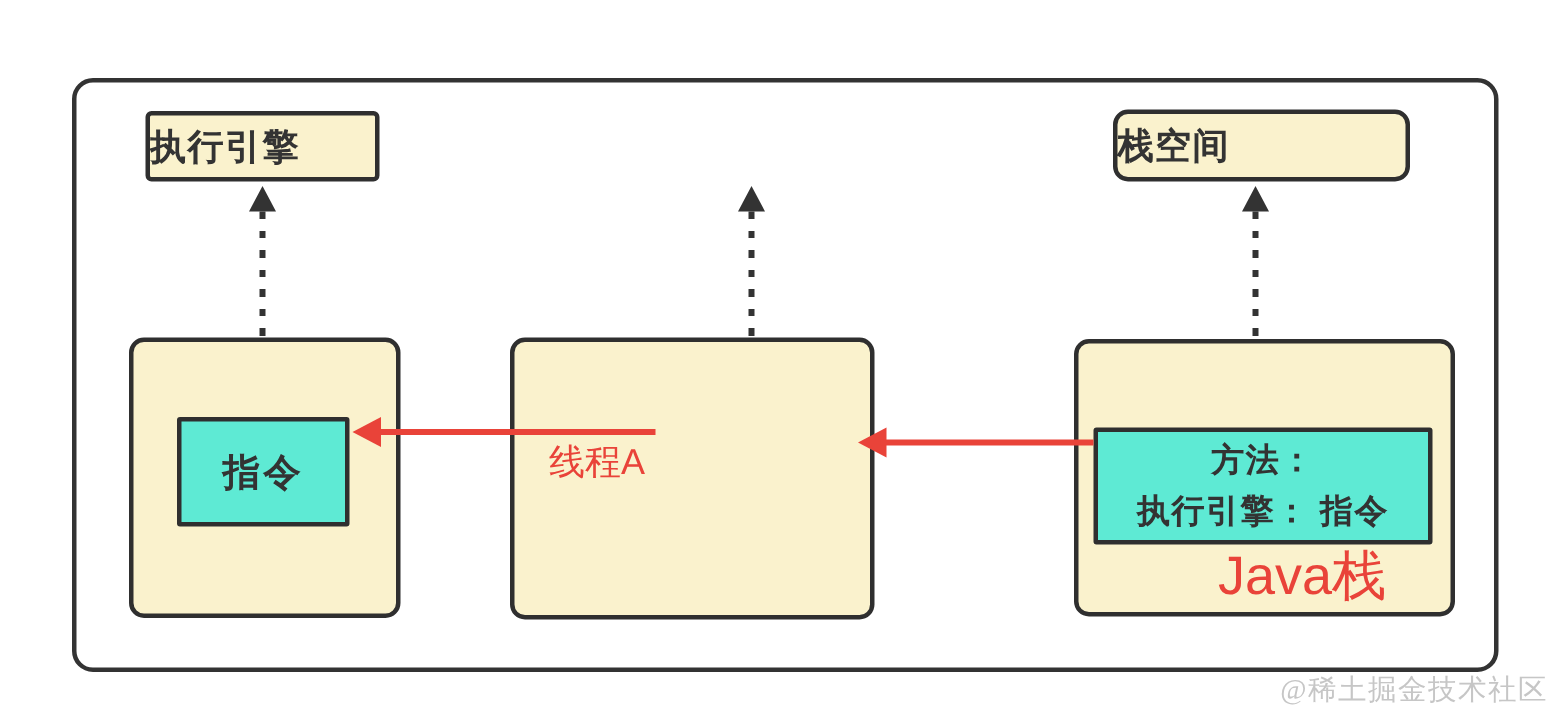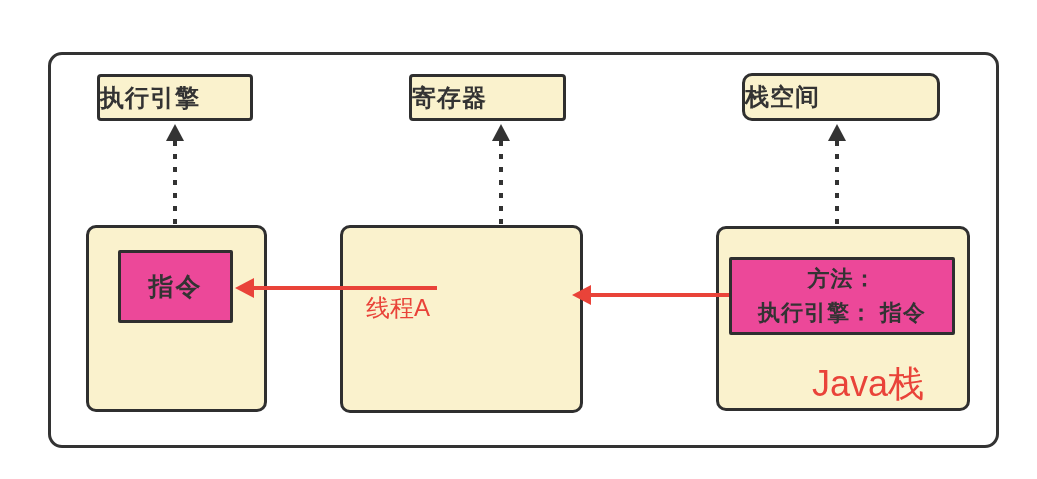"寄存器" div.top-box { html: <div> <span>寄存器</span> </div> -> none }
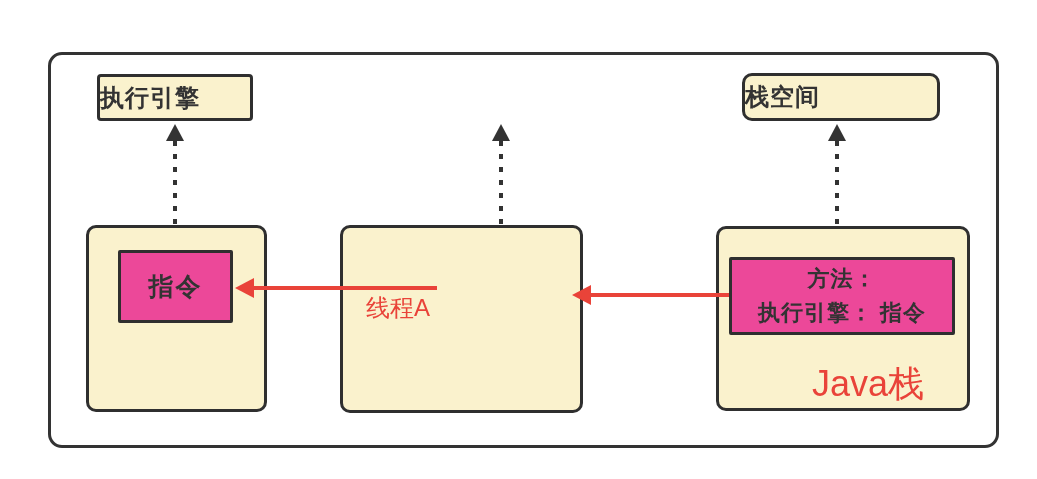"指令" .white-box { background: #ec4899 -> #5eead4; margin-top: none -> 28px }
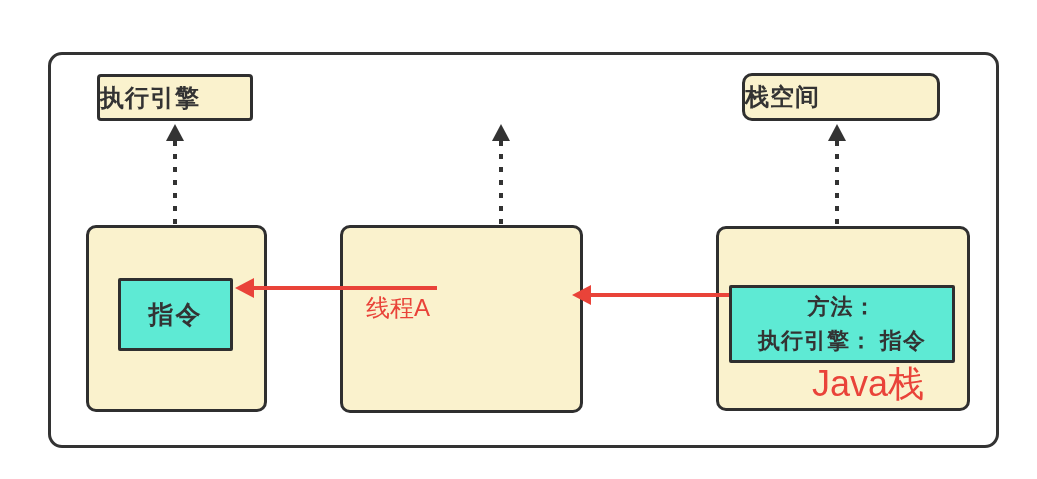"@稀土掘金技术社区" div.watermark { html: none -> <div>@稀土掘金技术社区</div> }
